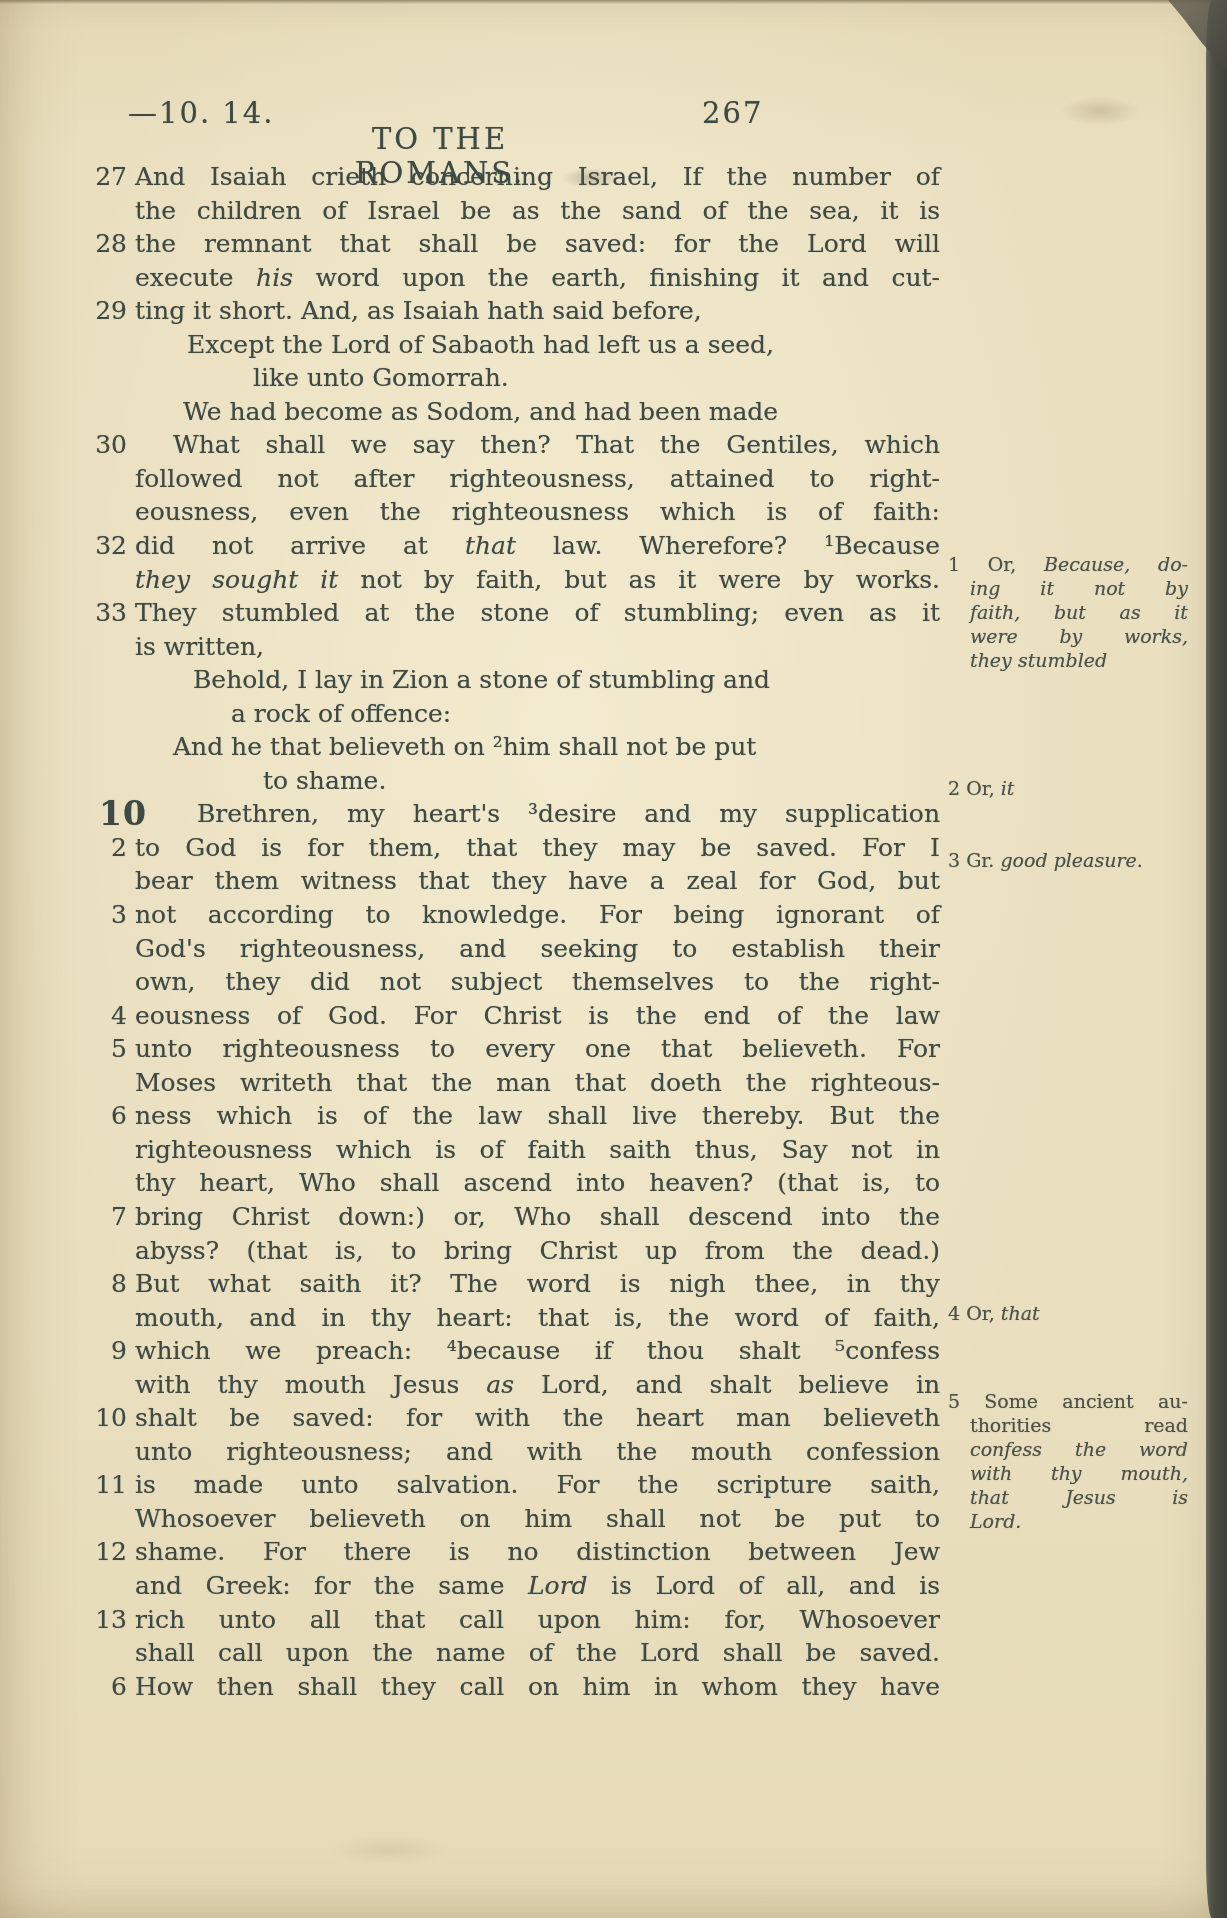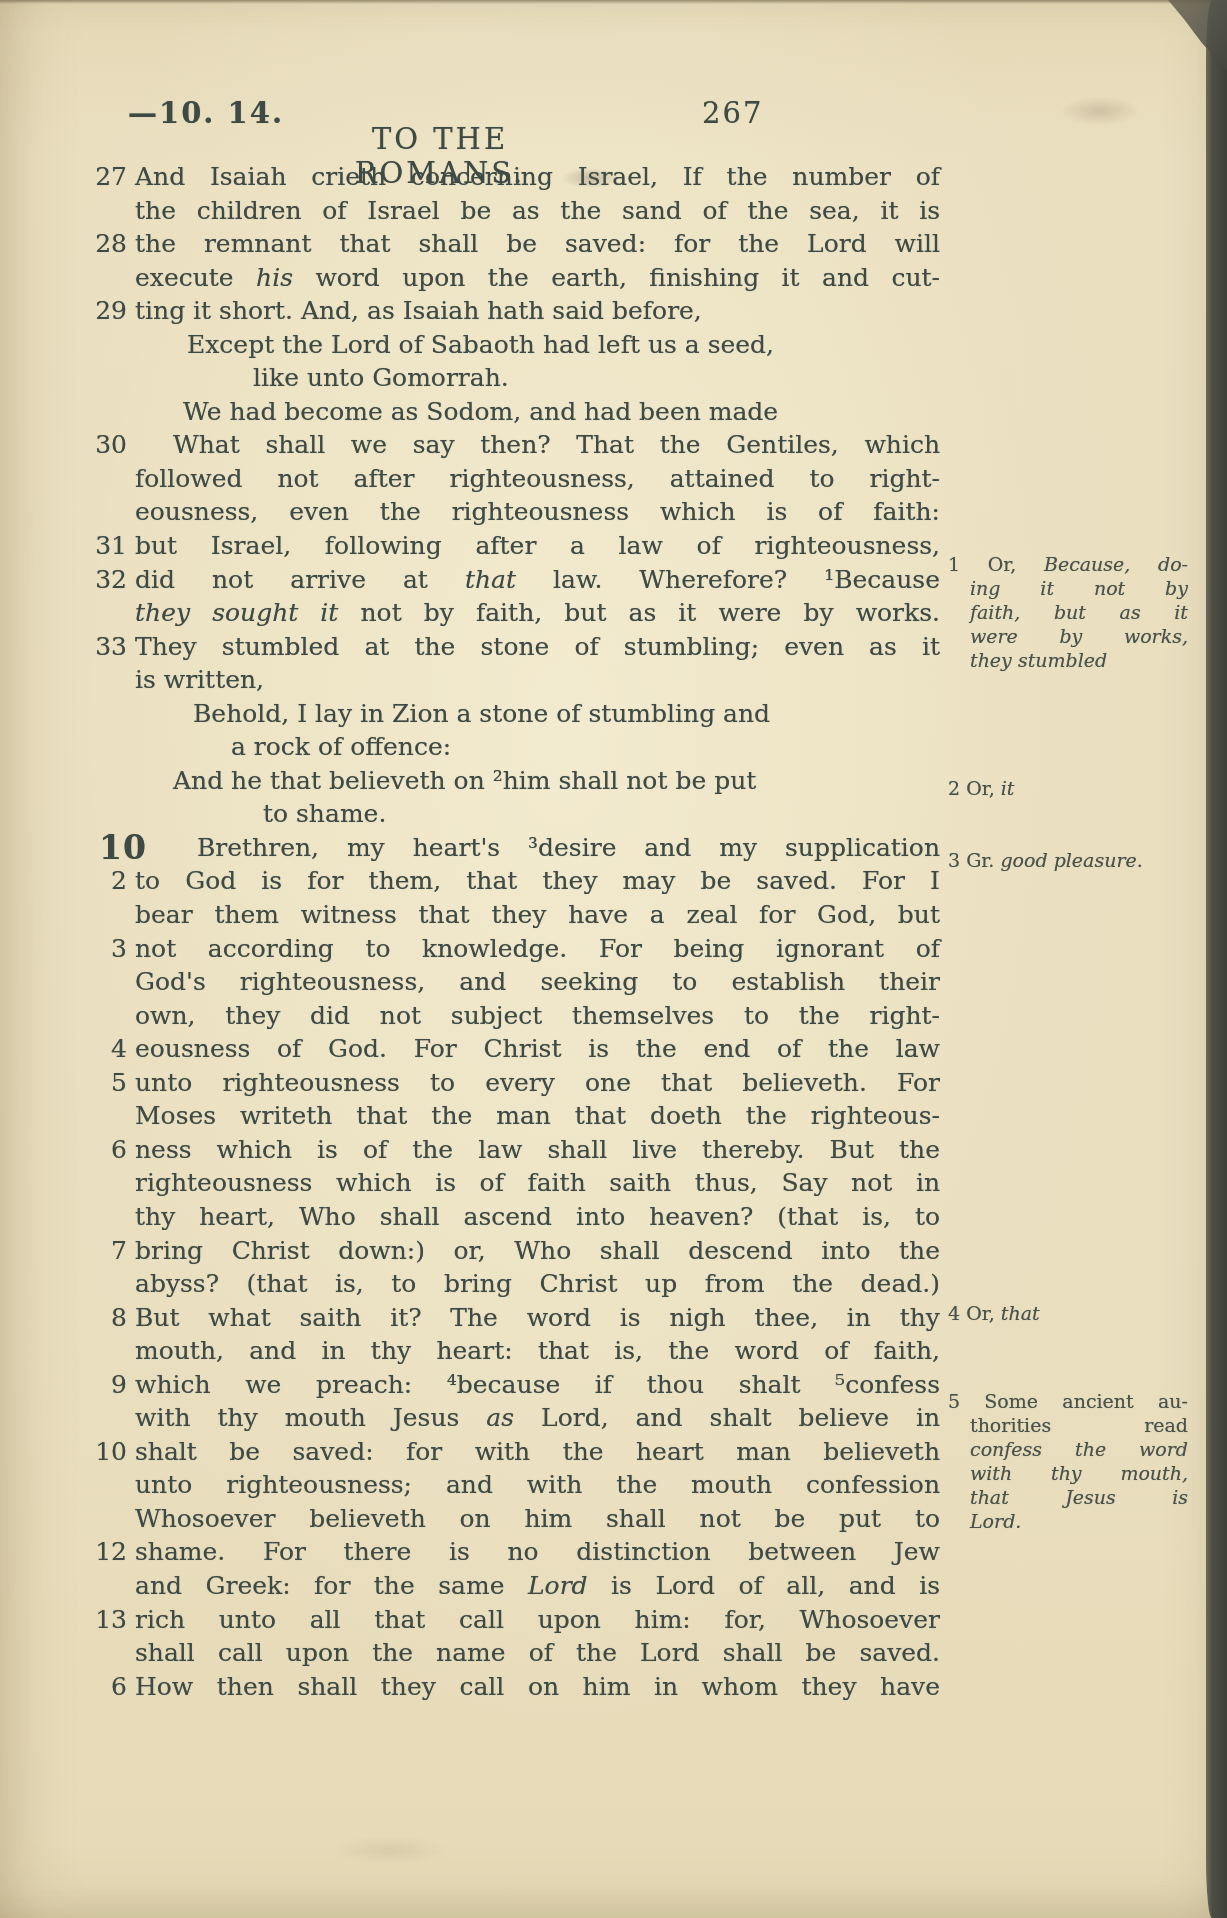"—10. 14." .h-left { font-weight: bold -> none }
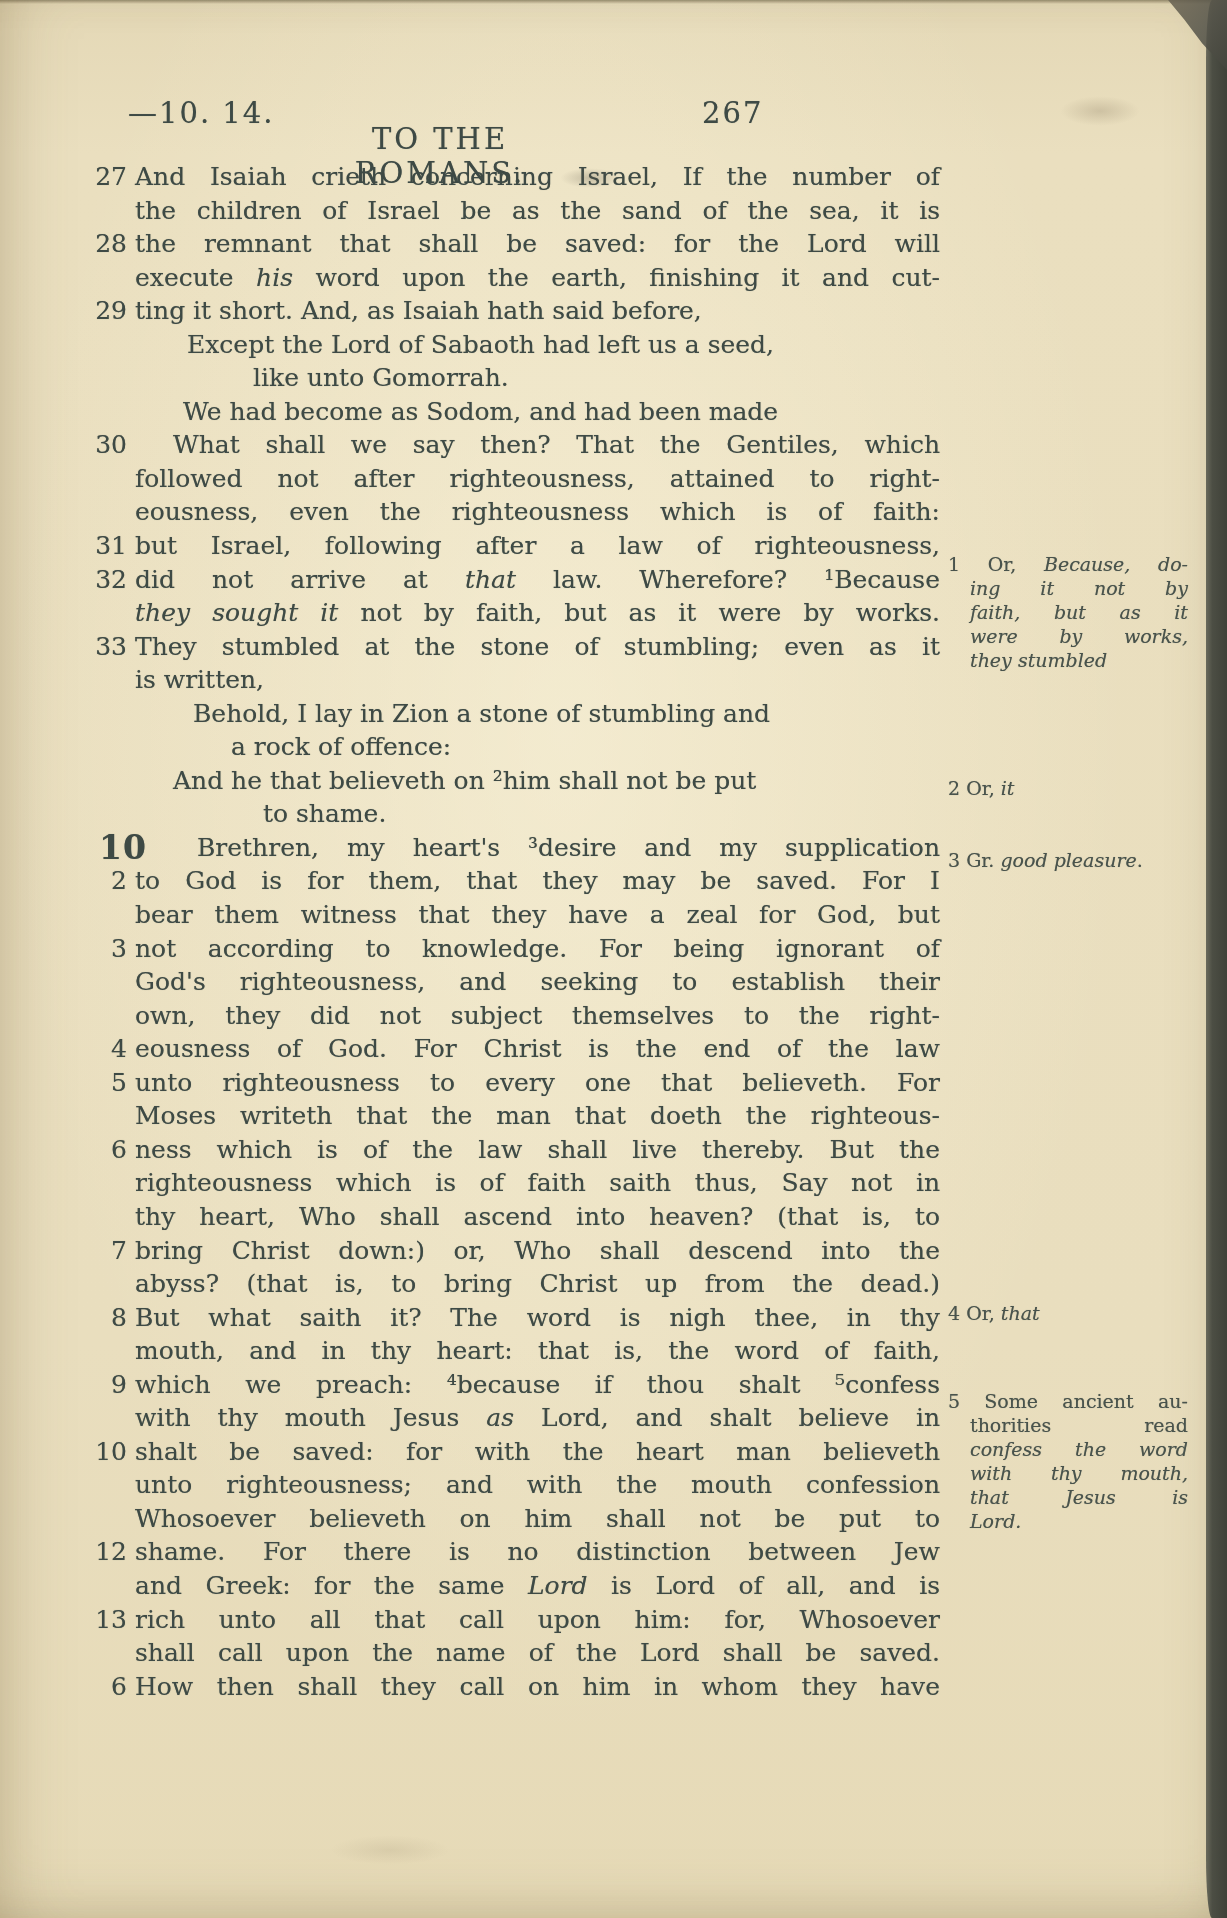"31" div.line { html: <div> <span>31</span> <span><span>but Israel, following after a law of righteousness,</span></span> </div> -> none }
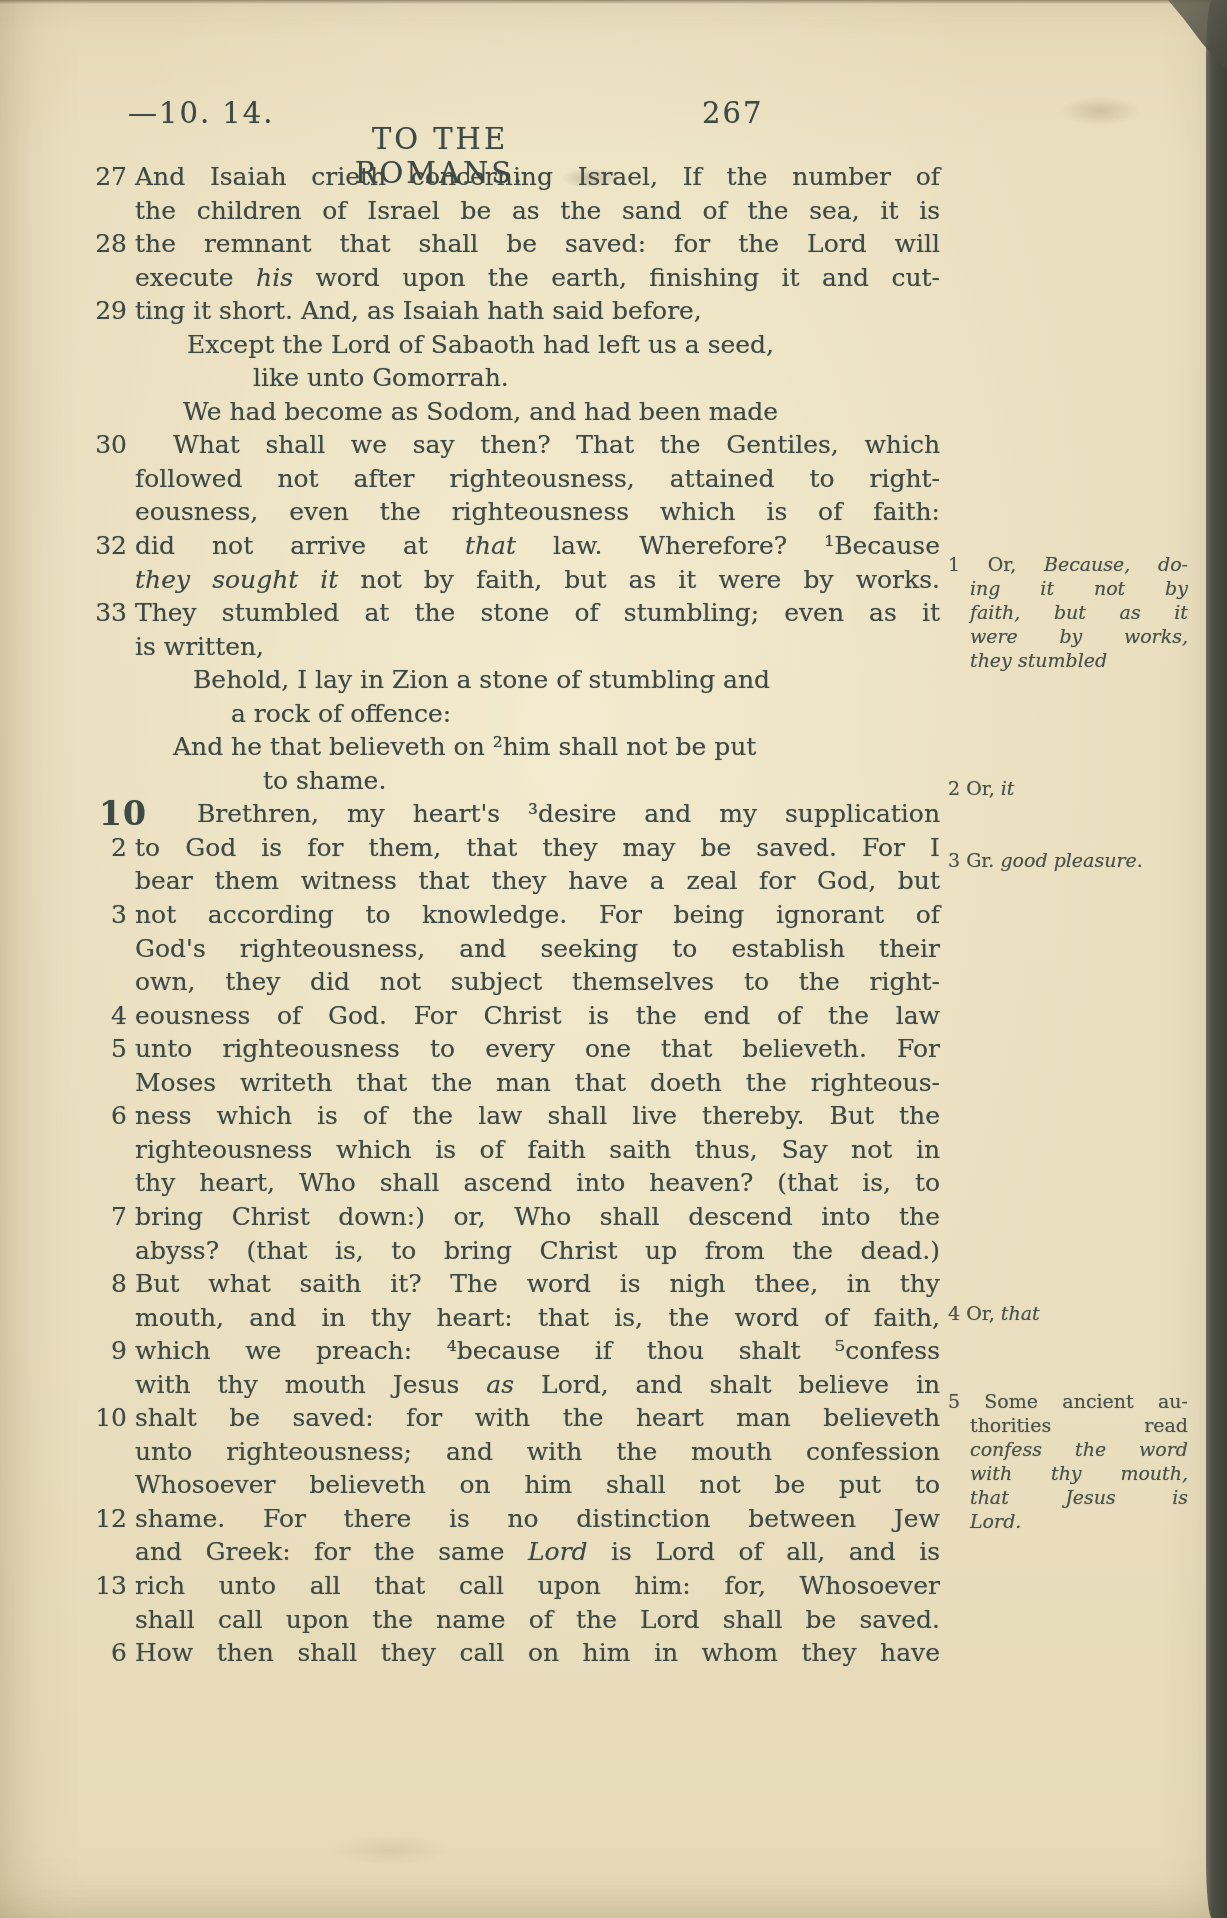"11" div.line { html: none -> <div> <span>11</span> <span><span>is made unto salvation. For the scripture saith,</span></span> </div> }
